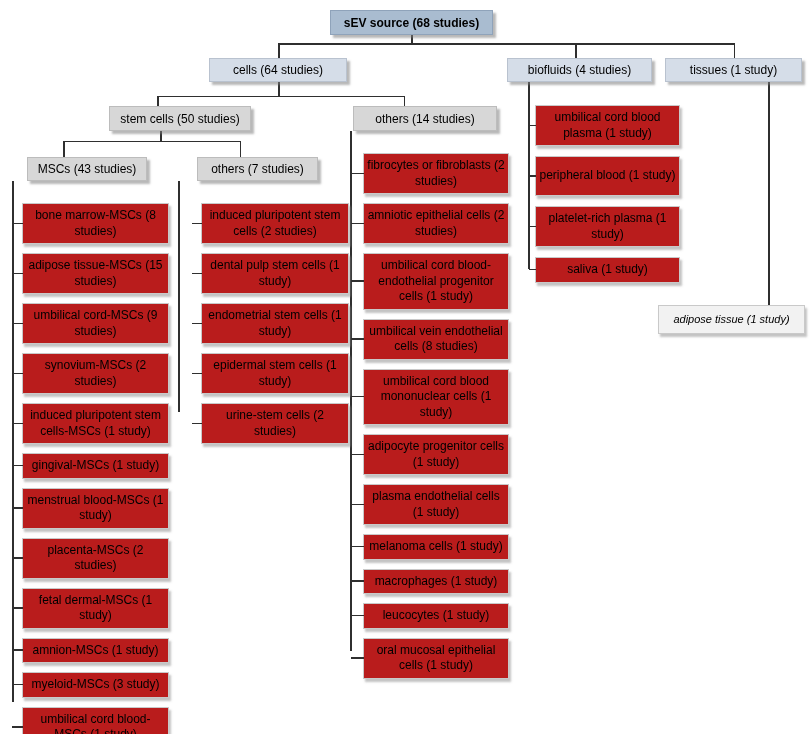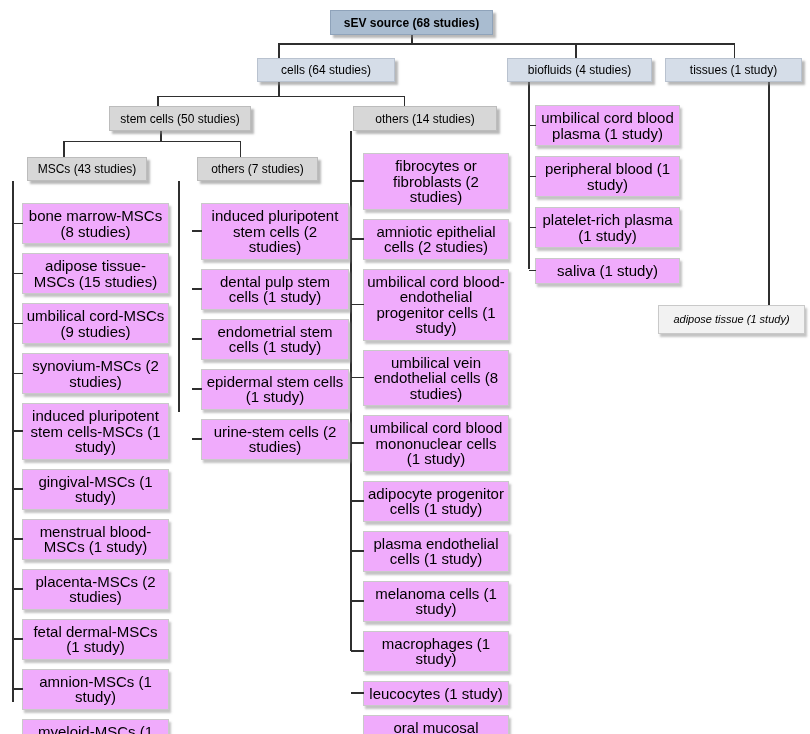"cells (64 studies)" div.node { margin-left: 48px -> none }
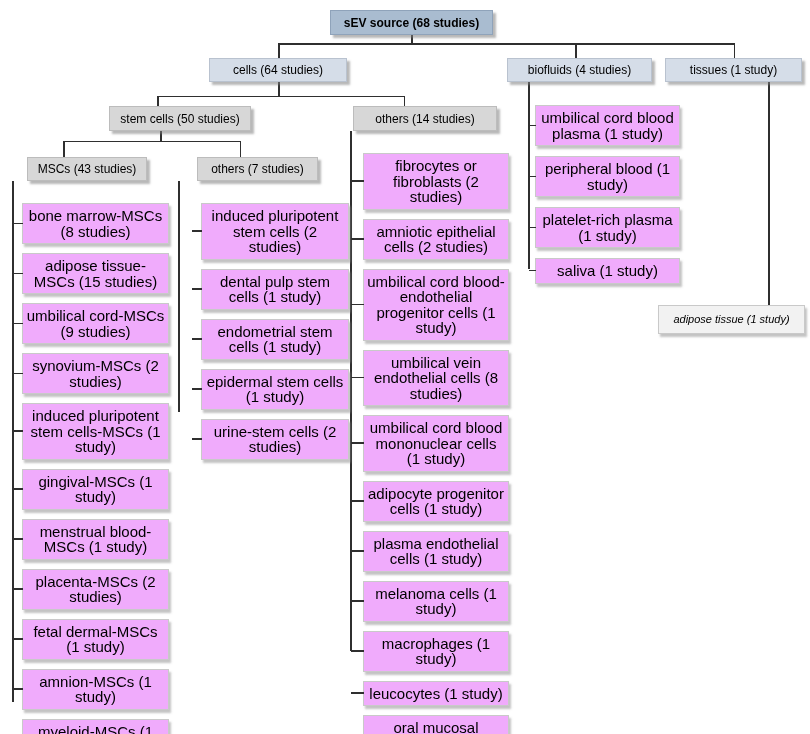"umbilical cord blood plasma (1" .leaf { background: #f0abfc -> #b91c1c; font-size: 15px -> 12px }
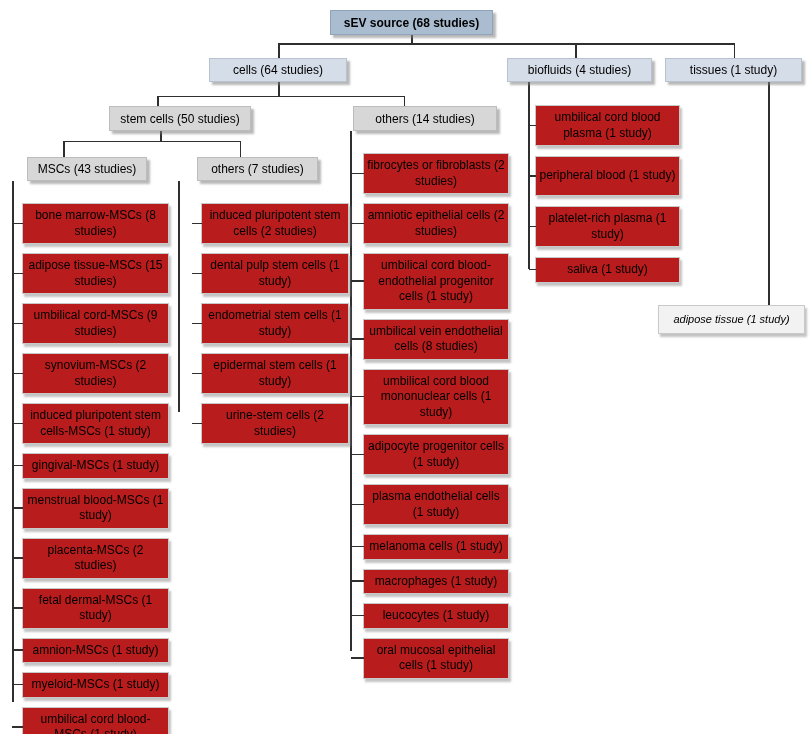"myeloid-MSCs (1 study)" div.leaf { text: 1 -> 3 }
